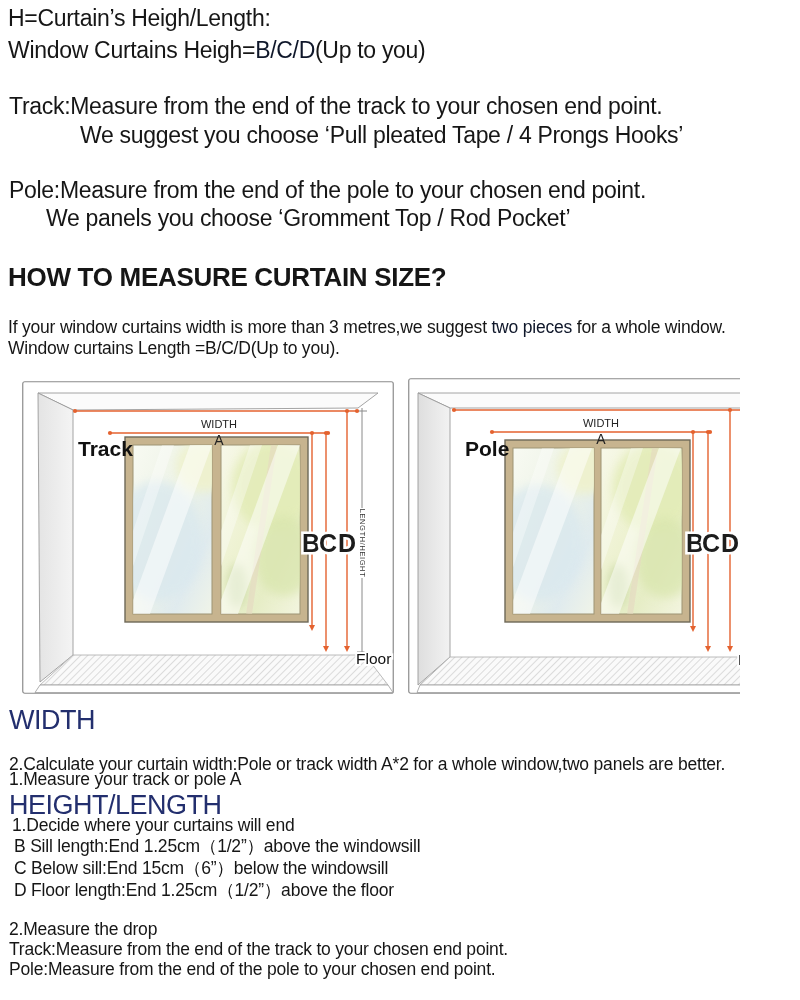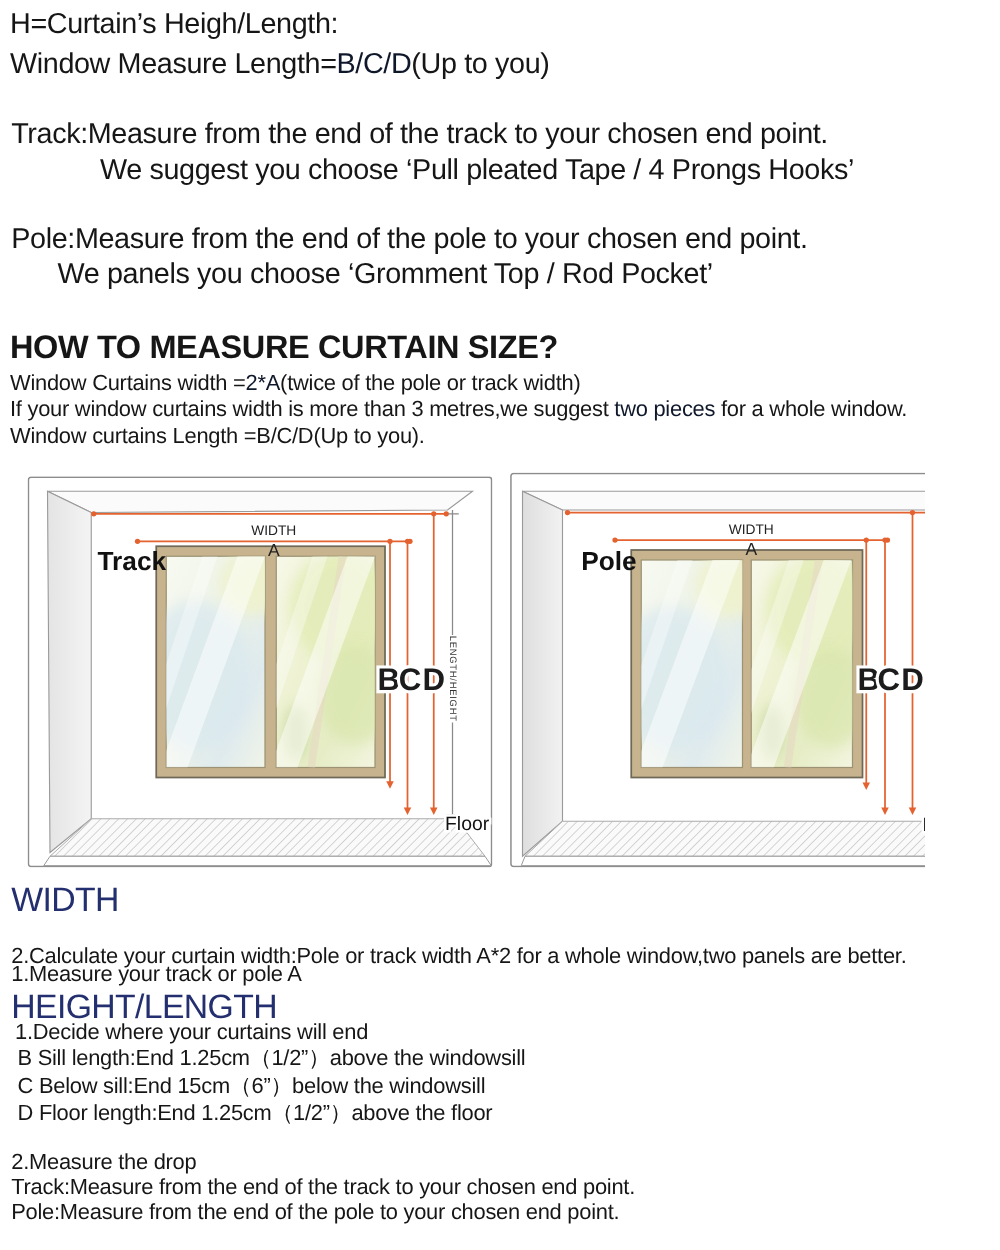"Window Measure Length=" span { text: Measure Length -> Curtains Heigh }
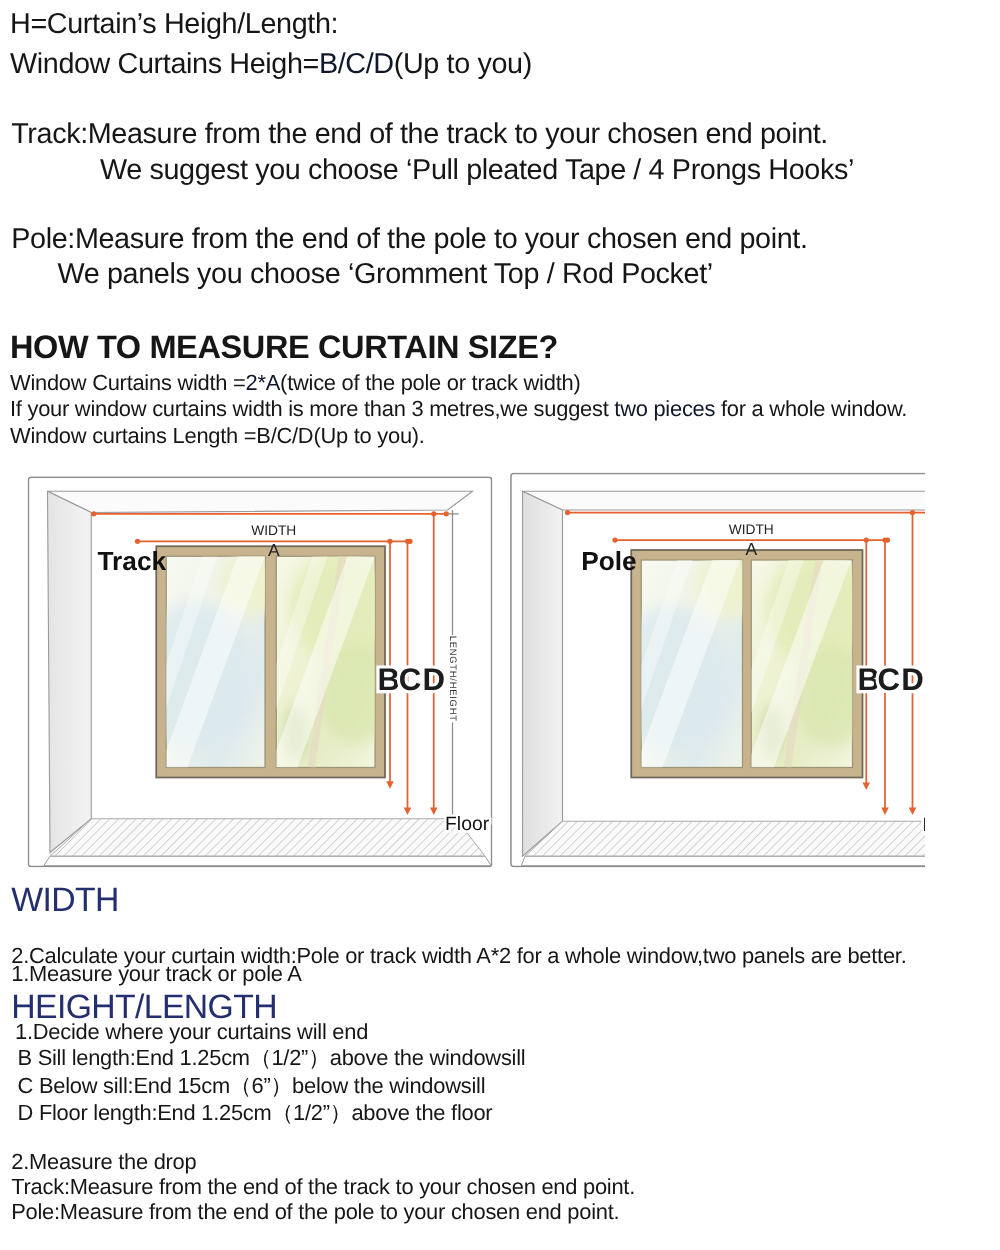"Window Curtains width =2*A(twice of" div.abs { html: <div><span>Window Curtains width =</span><span>2*A</span><span>(twice of the pole or track width)</span></div> -> none }
